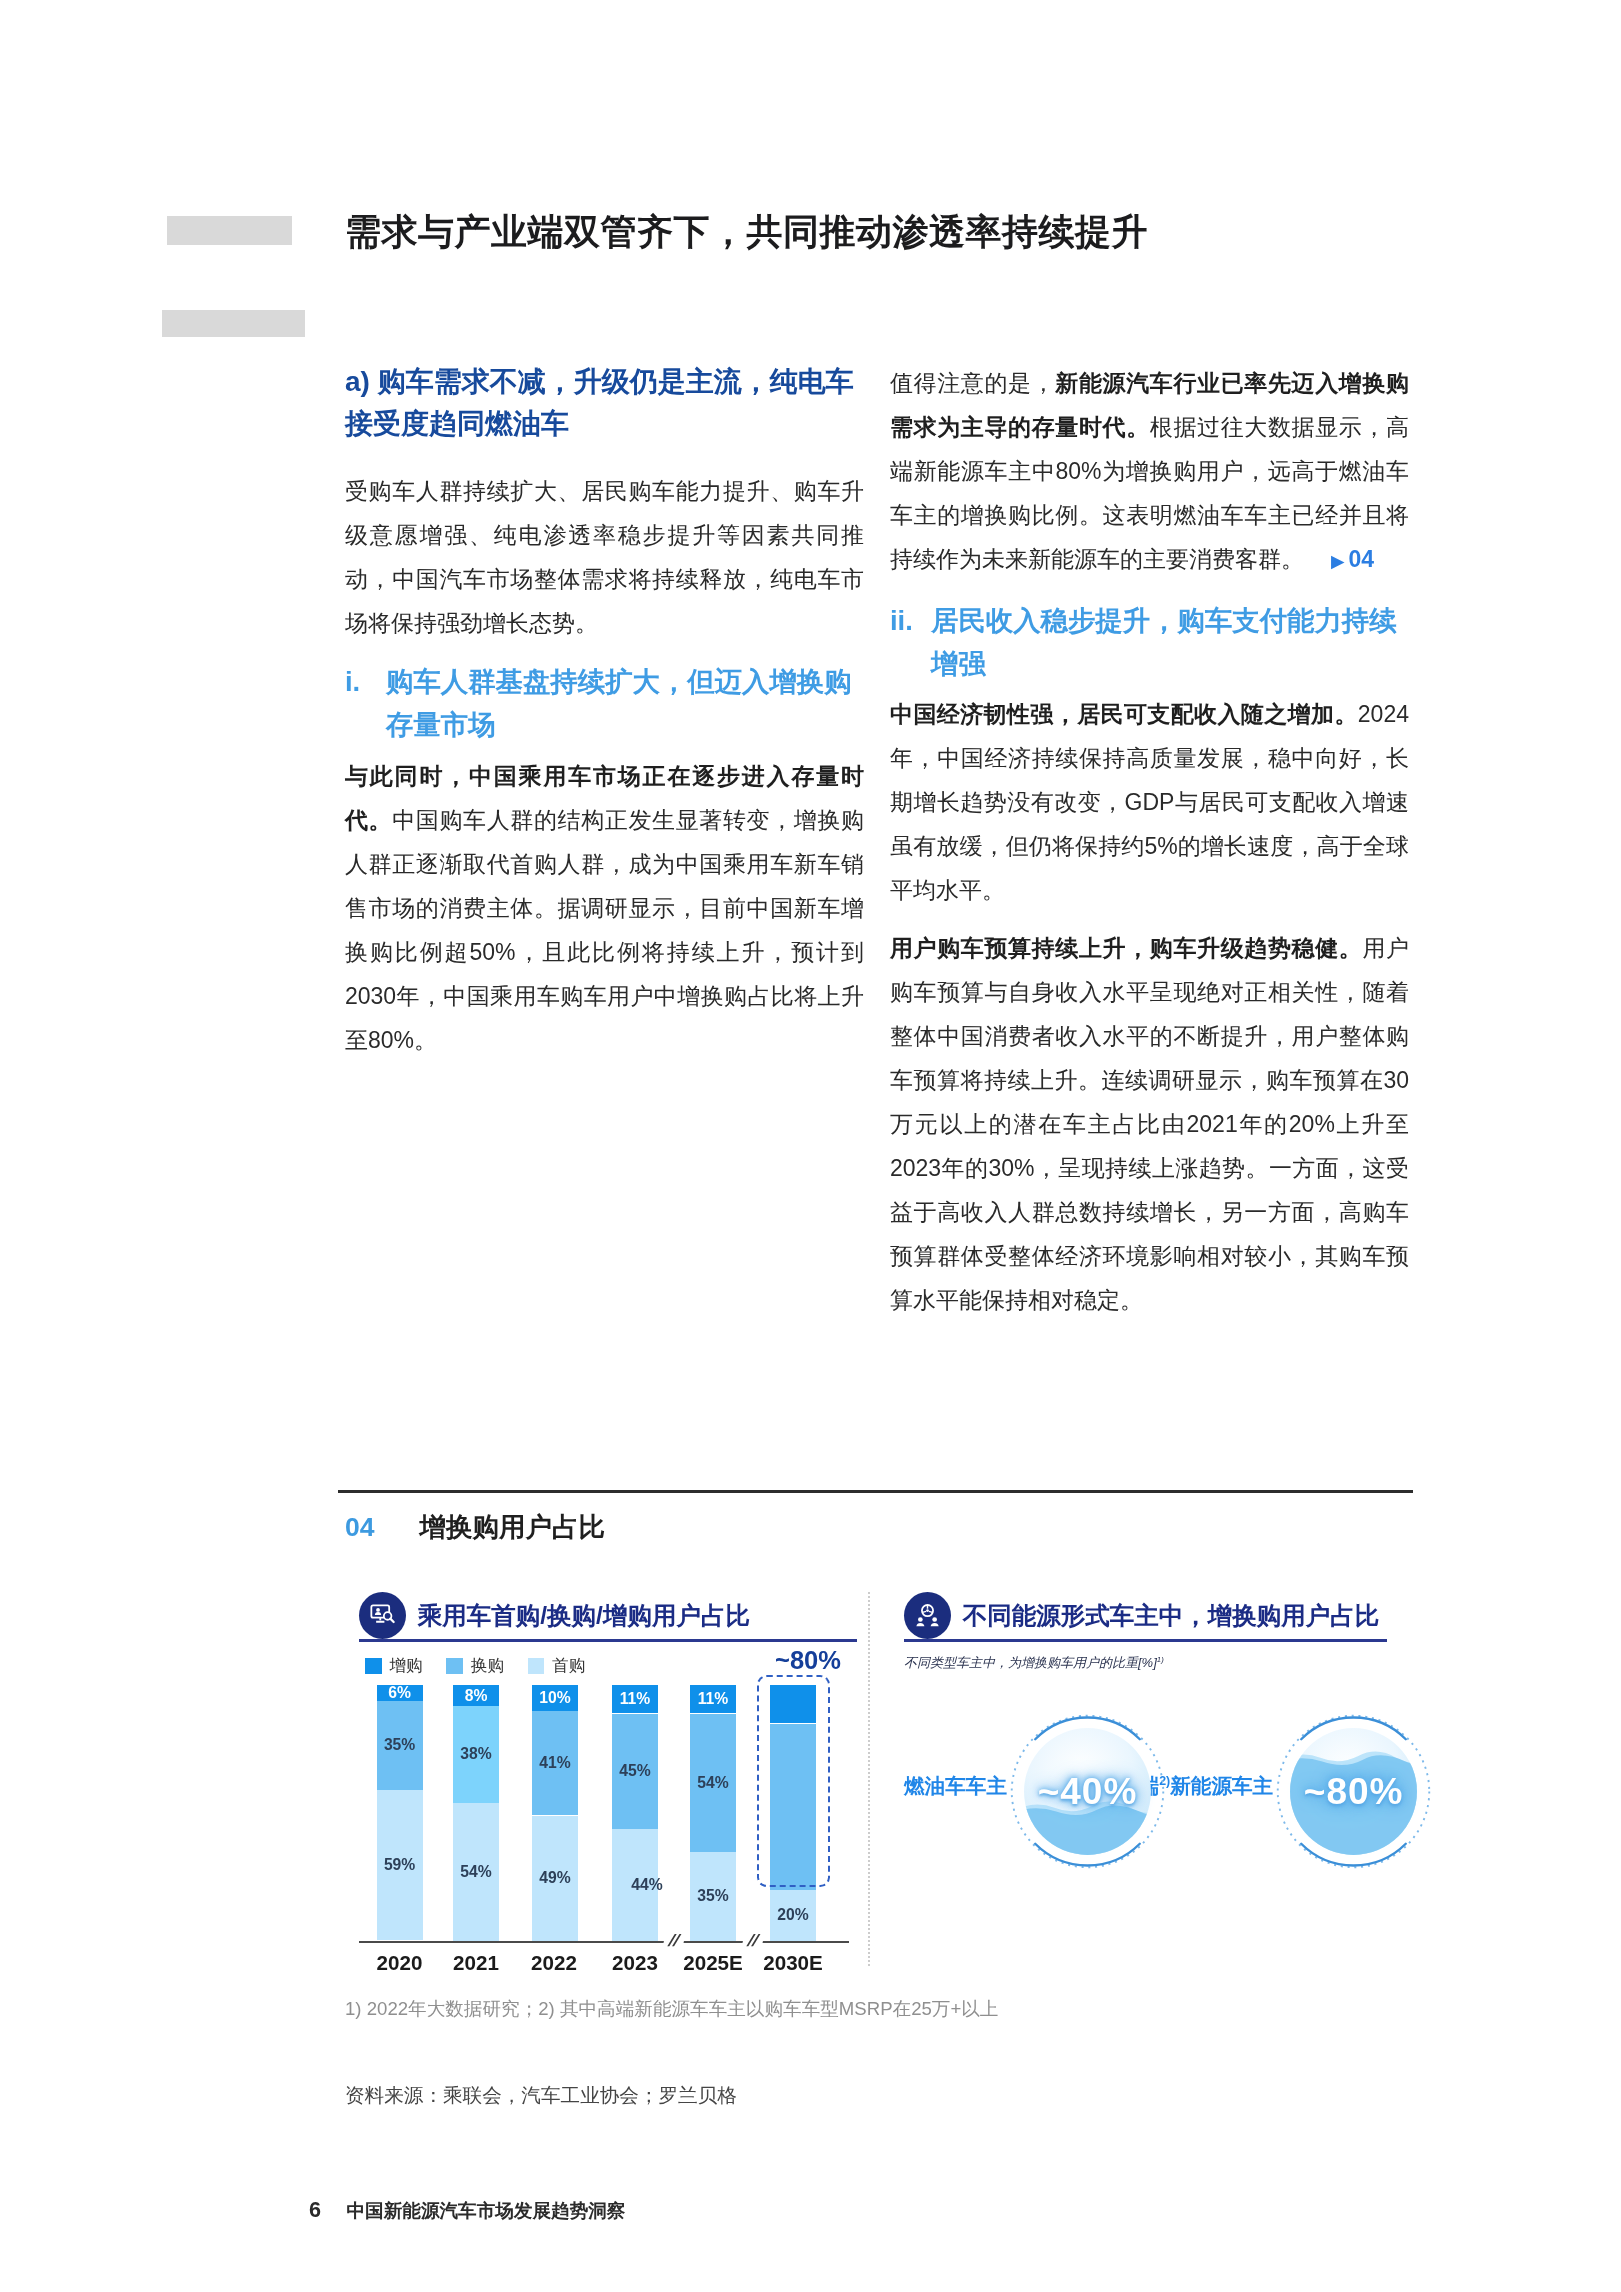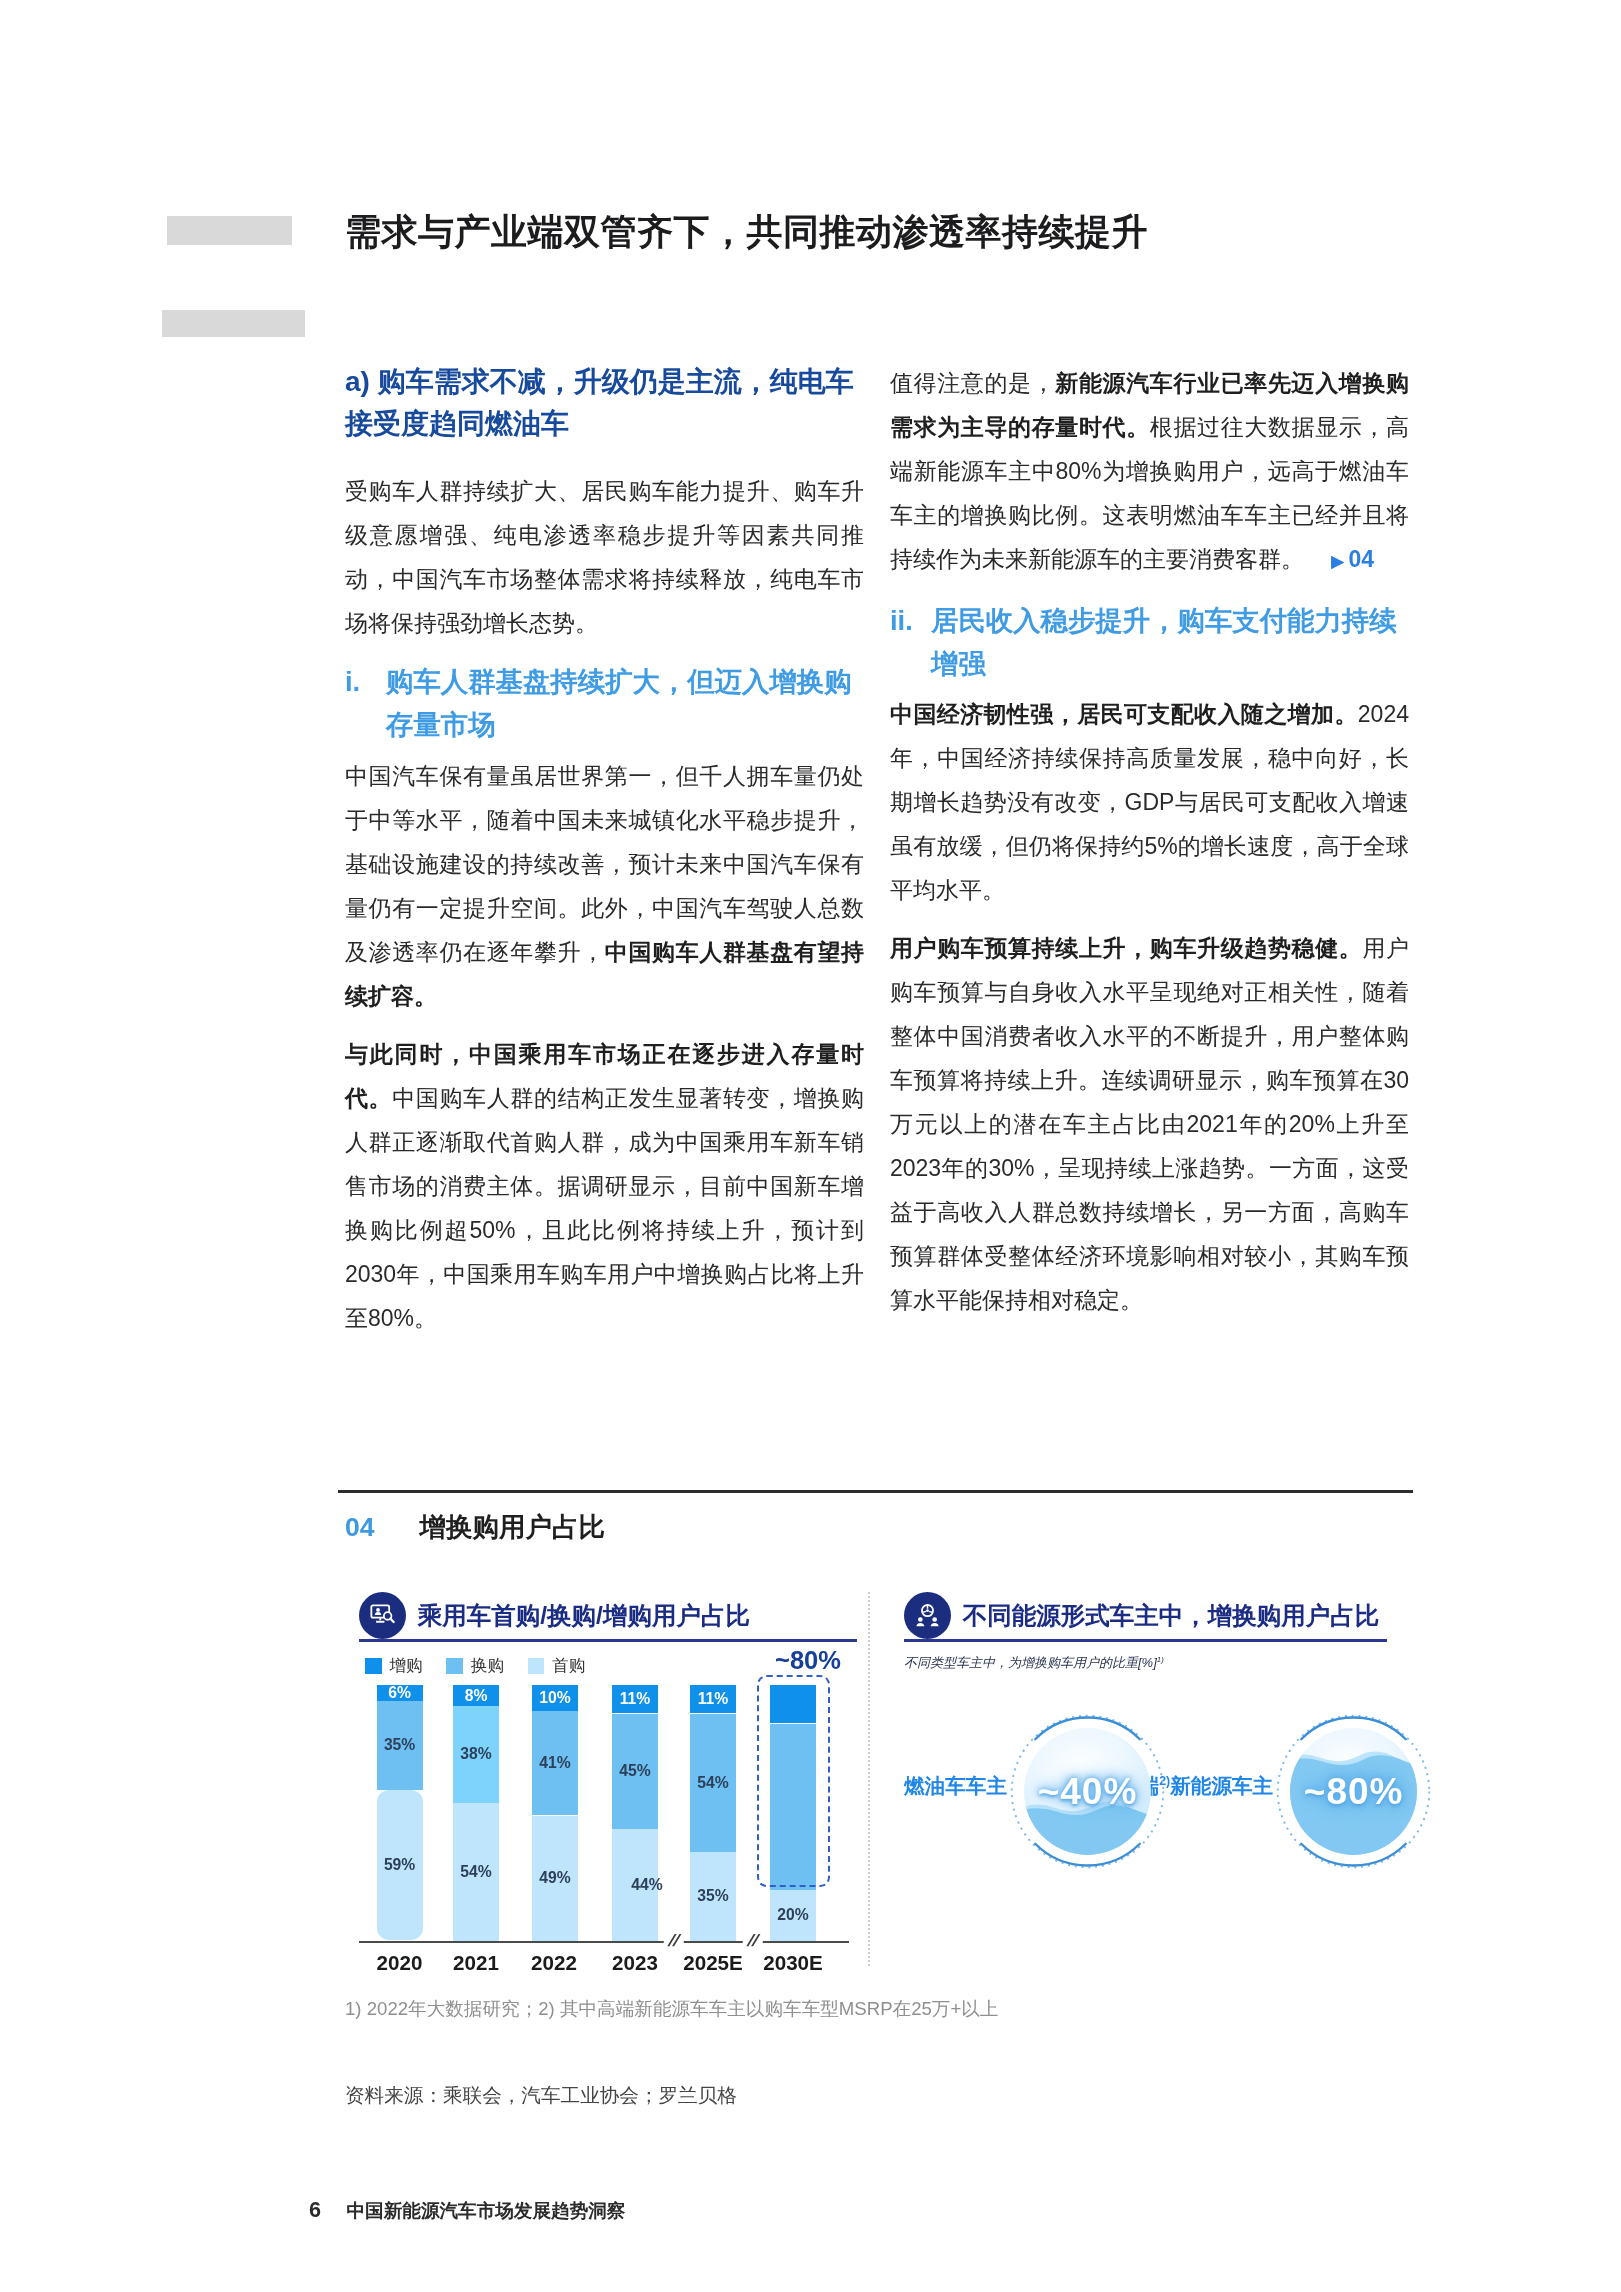"中国汽车保有量虽居世界第一，但千人拥车量仍处于中等水平，随着中国未来城镇化水平稳" p { html: <p><span>中国汽车保有量虽居世界第一，但千人拥车量仍处于中等水平，随着中国未来城镇化水平稳步提升，基础设施建设的持续改善，预计未来中国汽车保有量仍有一定提升空间。此外，中国汽车驾驶人总数及渗透率仍在逐年攀升，</span><strong>中国购车人群基盘有望持续扩容。</strong></p> -> none }
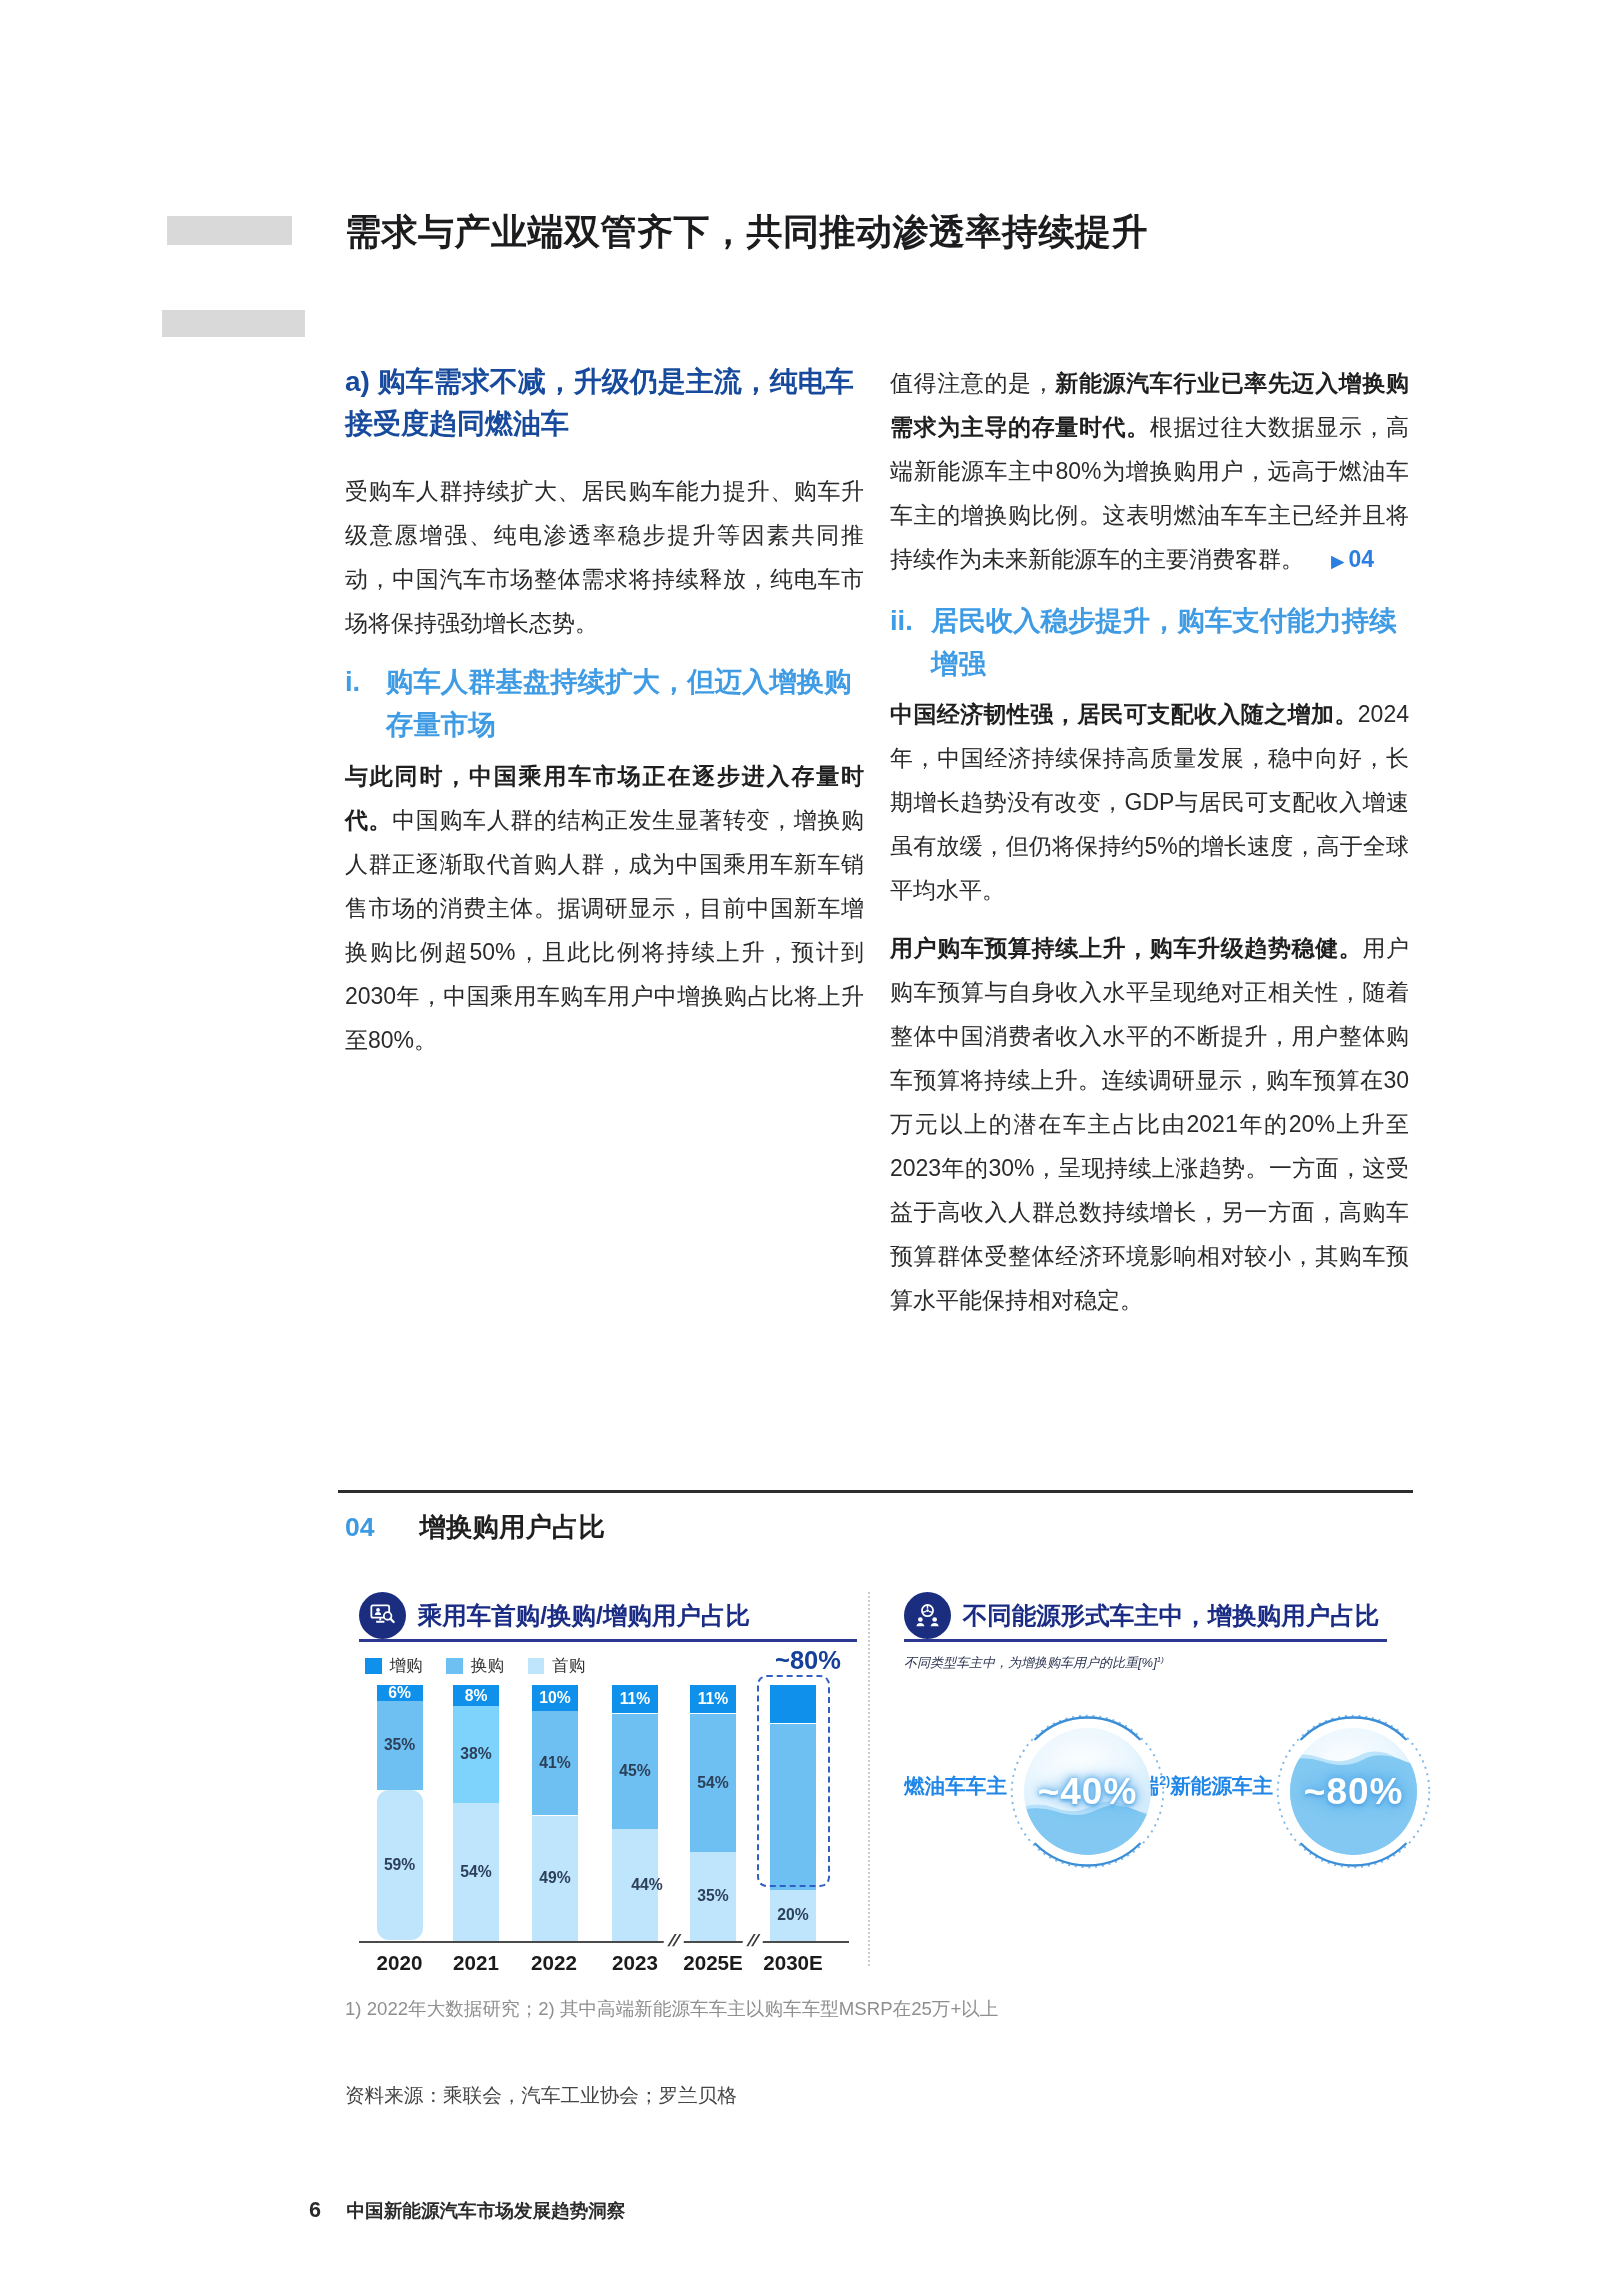"59%" div { border-radius: 12px -> none }
